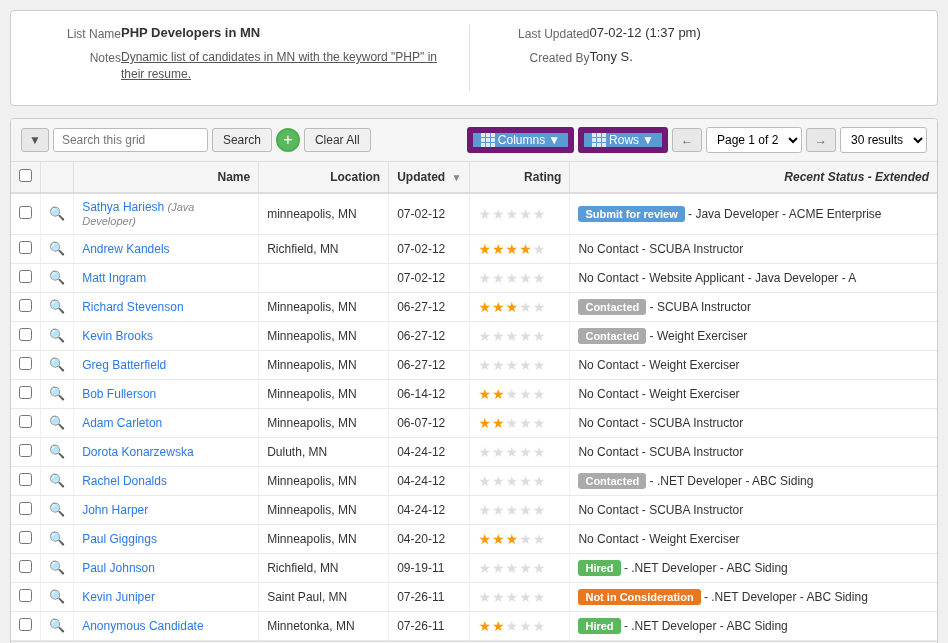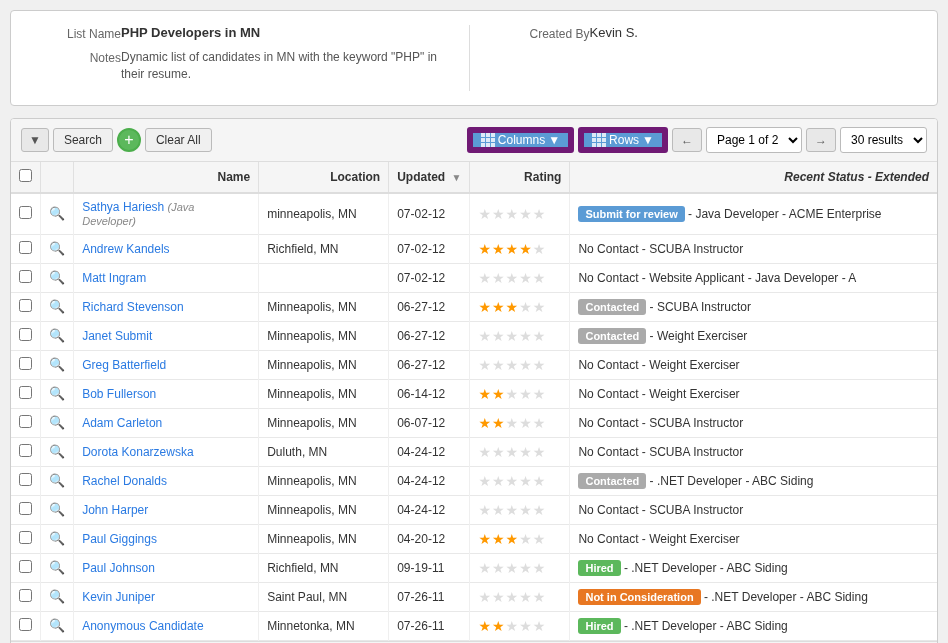"Last Updated" div.info-row { html: none -> <div> <span>Last Updated</span> <span>07-02-12 (1:37 pm)</span> </div> }
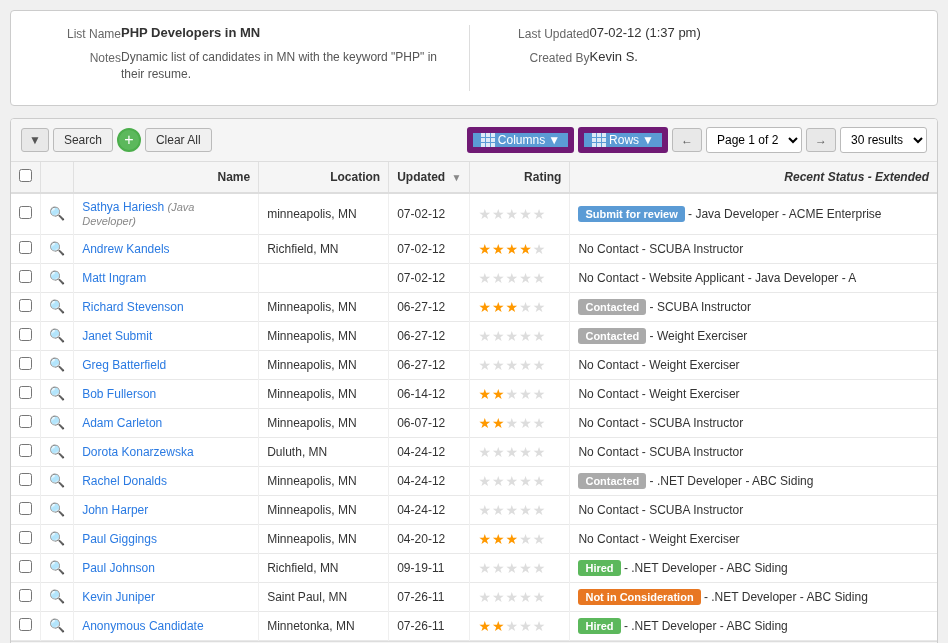"Dynamic list of candidates in" .info-notes { text-decoration: none -> underline }
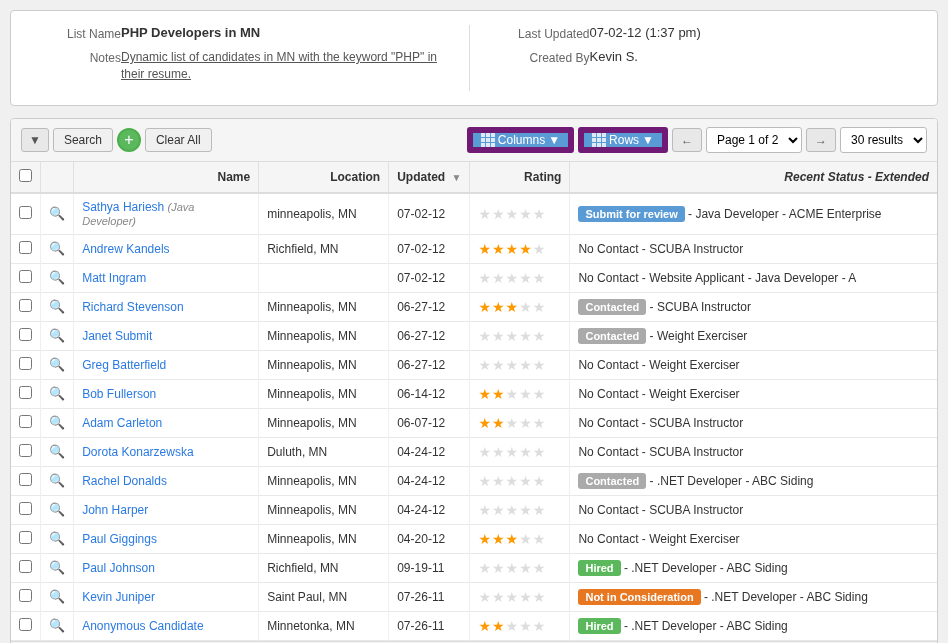"Kevin S." span.info-value { text: Kevin -> Tony }
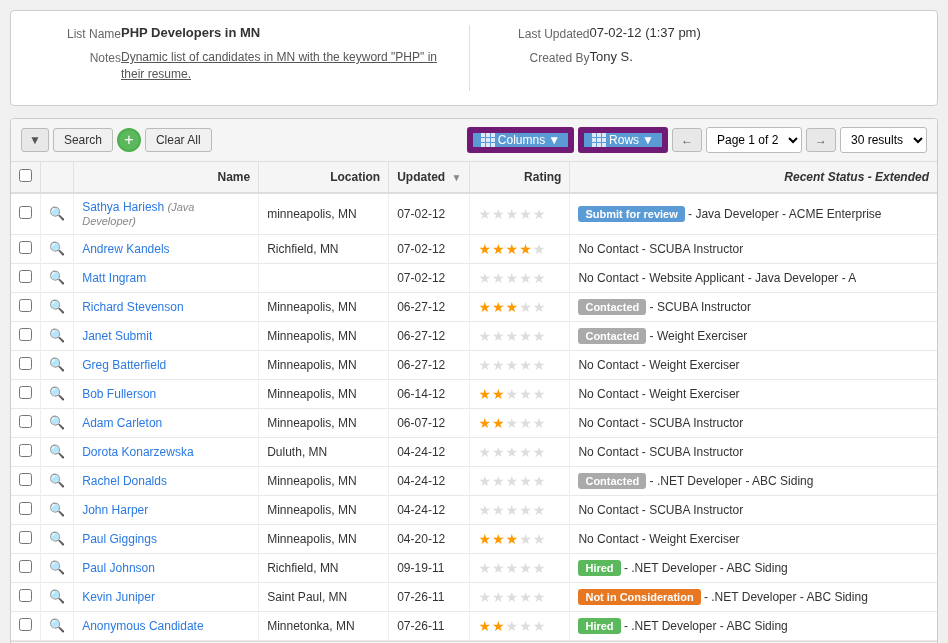"Search this grid" input.search-input { html: none -> <input> }
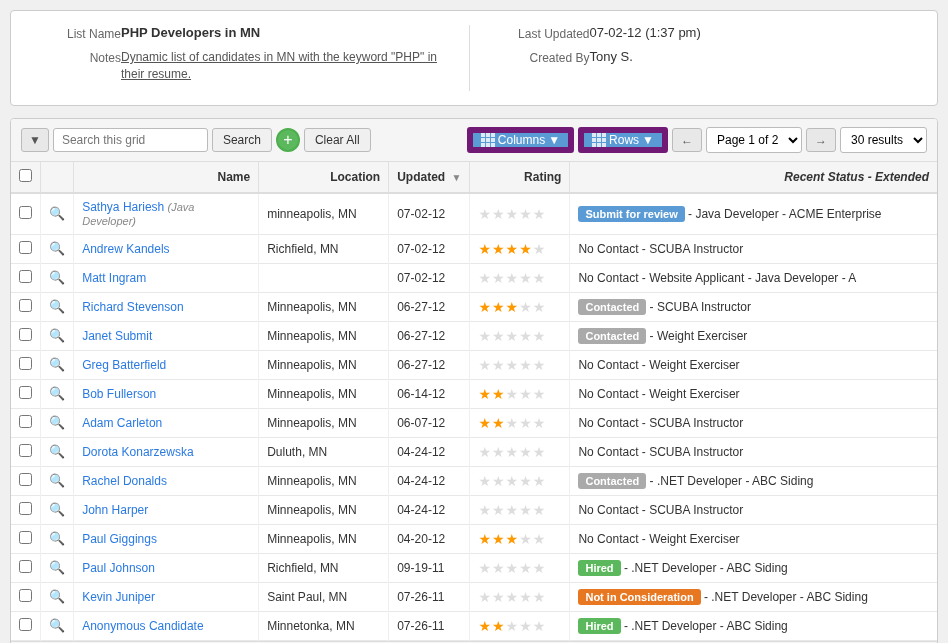"Janet Submit" a.name-link { text: Janet Submit -> Kevin Brooks }
